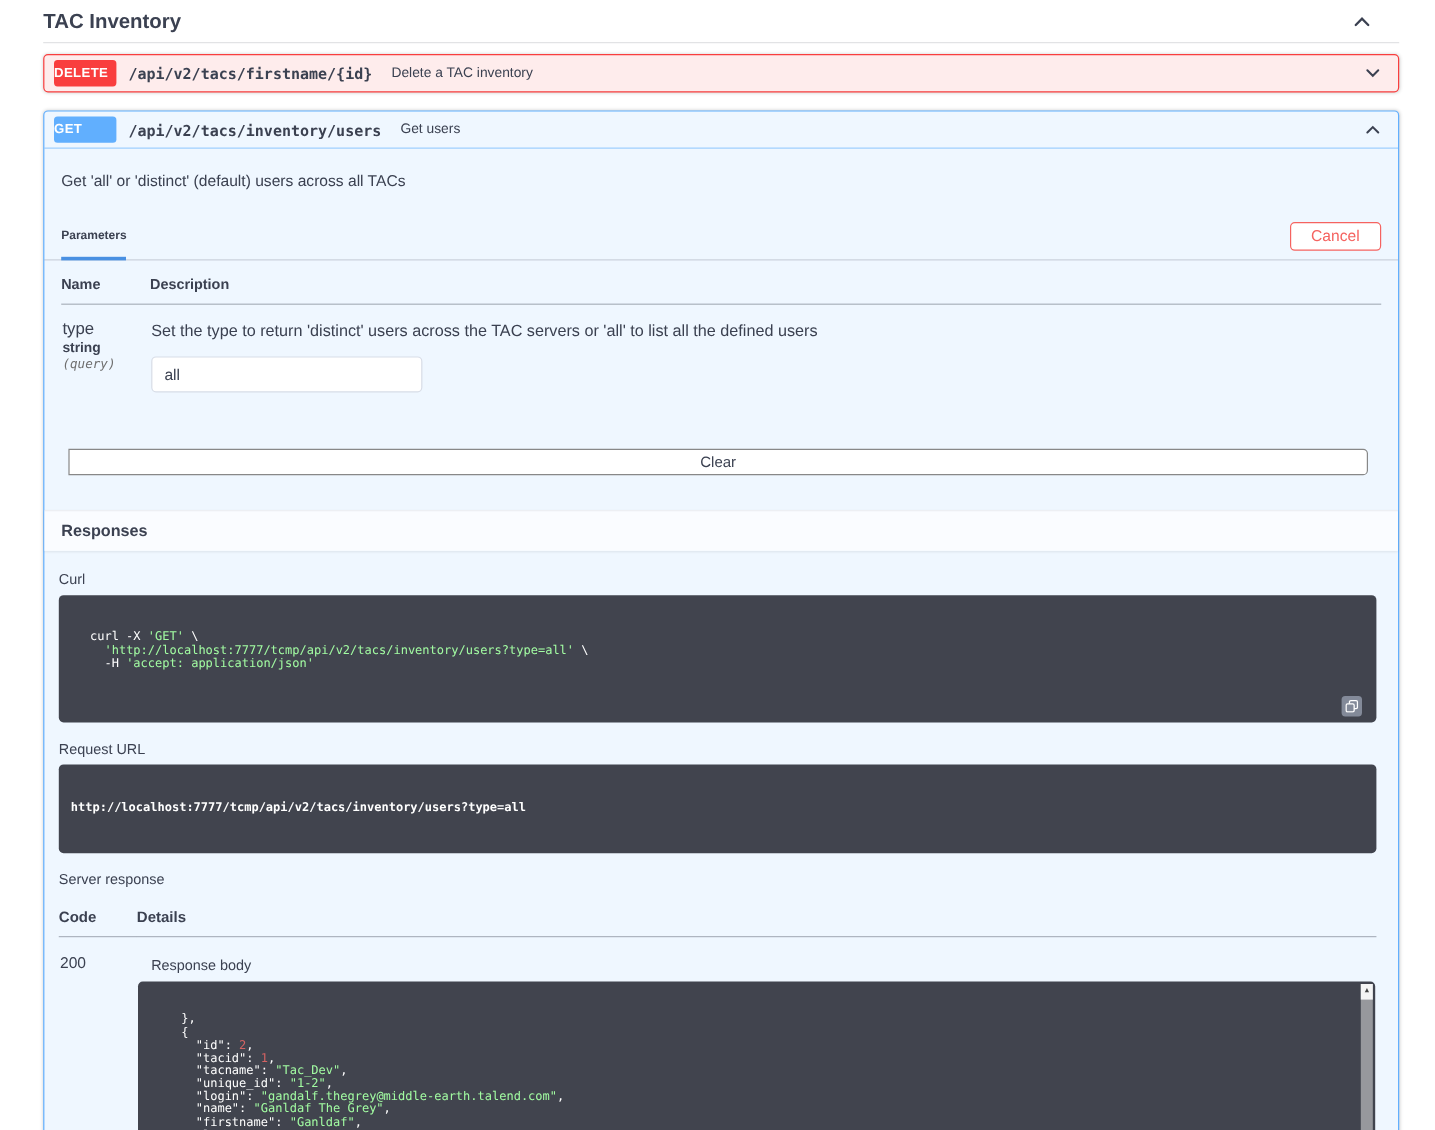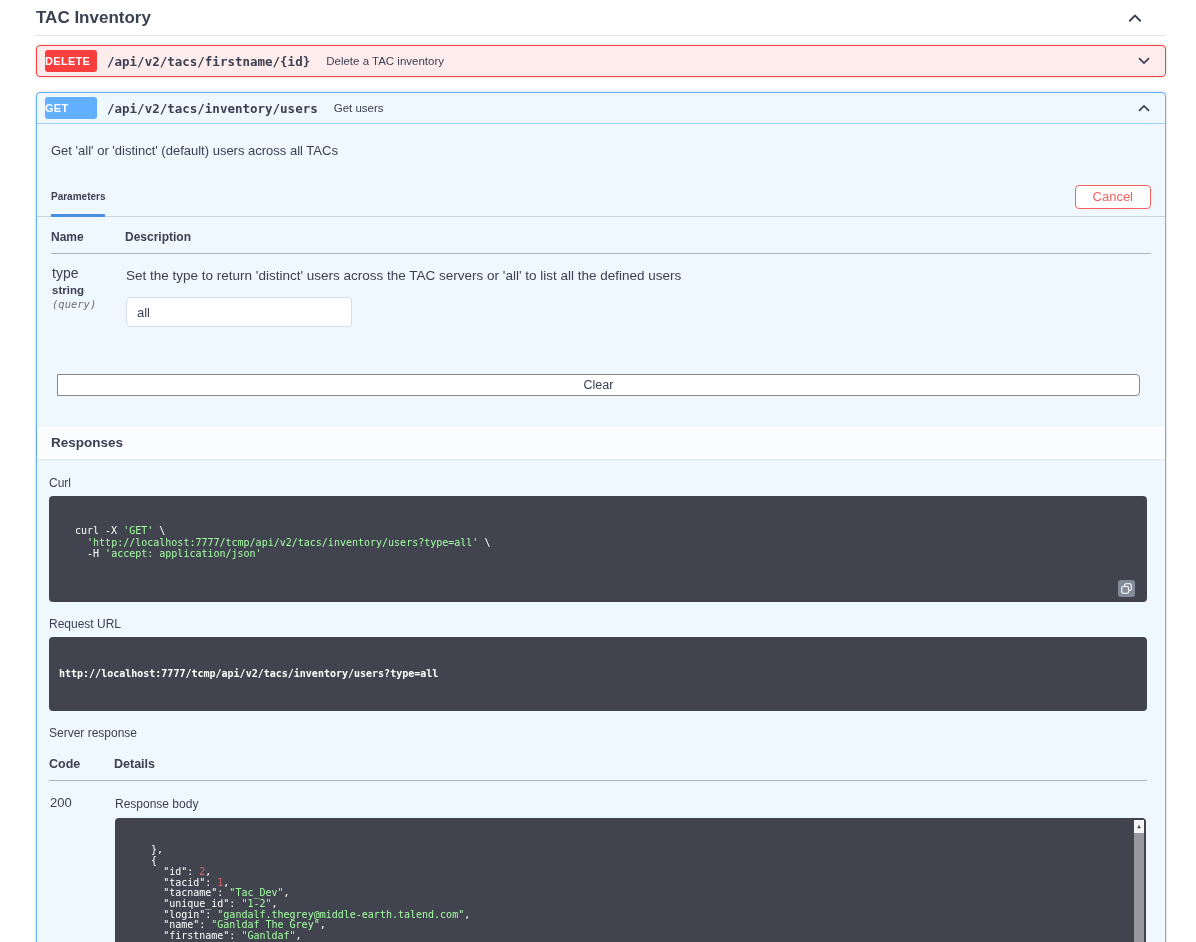"Response body" .rb-label { margin: 15px 0 7px -> 15px 11px 7px }
